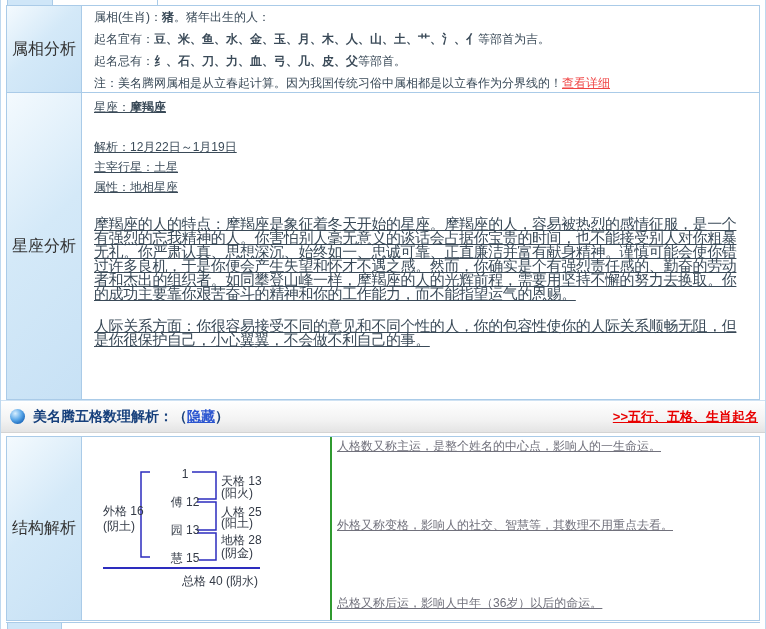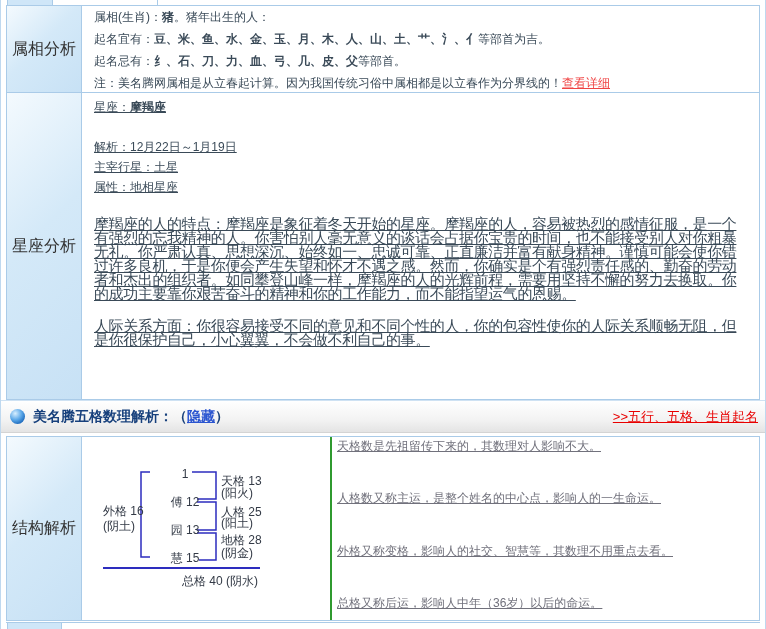">>五行、五格、生肖起名" .bar-right { font-weight: normal -> bold }
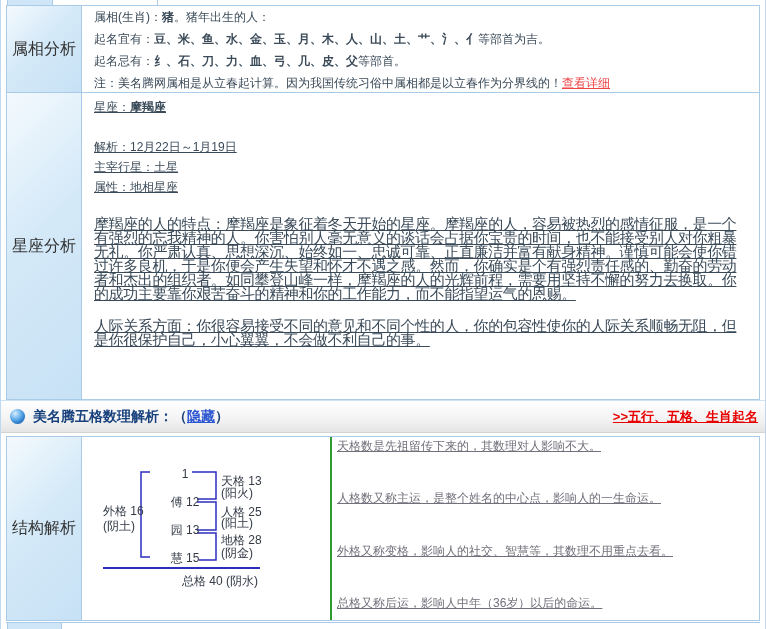"天格数是先祖留传下来的，其数理对人影响不大。" div.note { html: <div>天格数是先祖留传下来的，其数理对人影响不大。</div> -> none }
